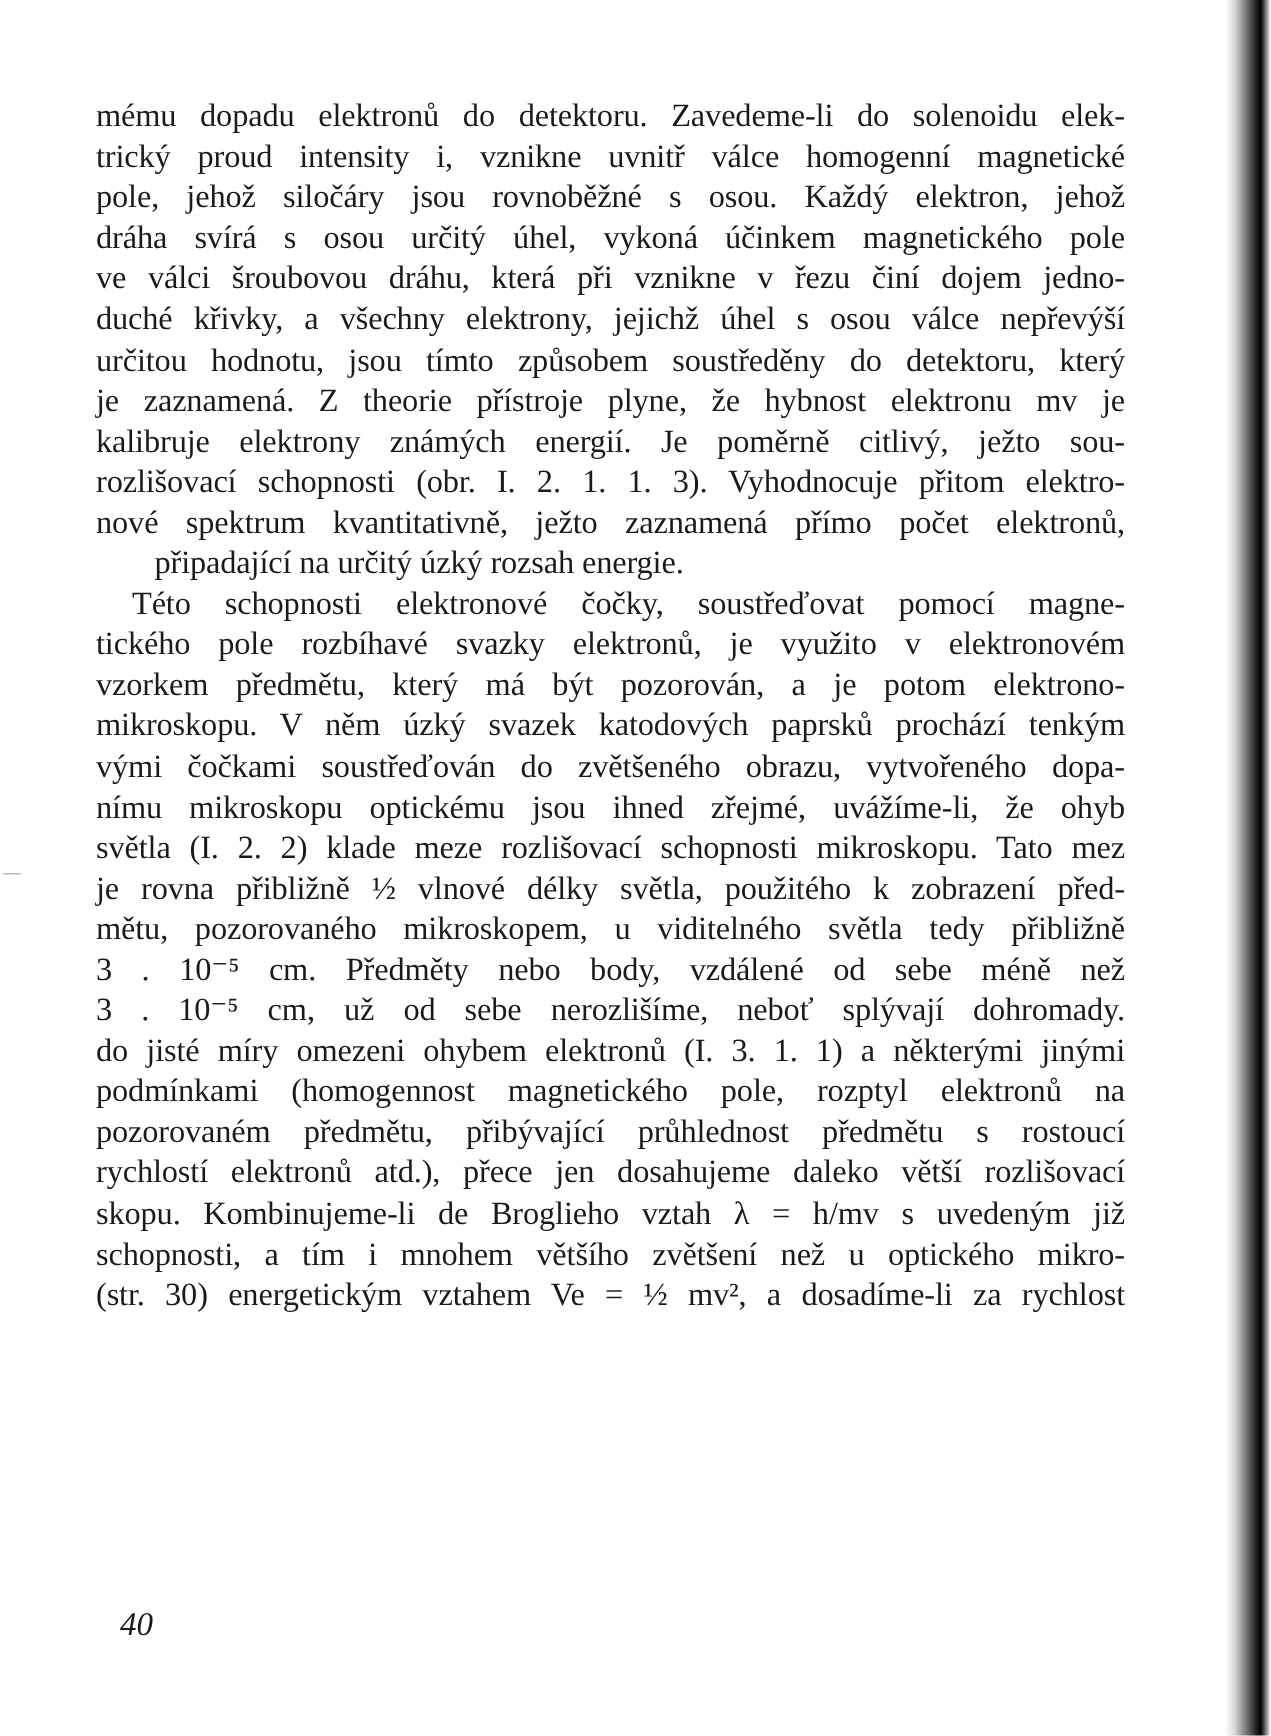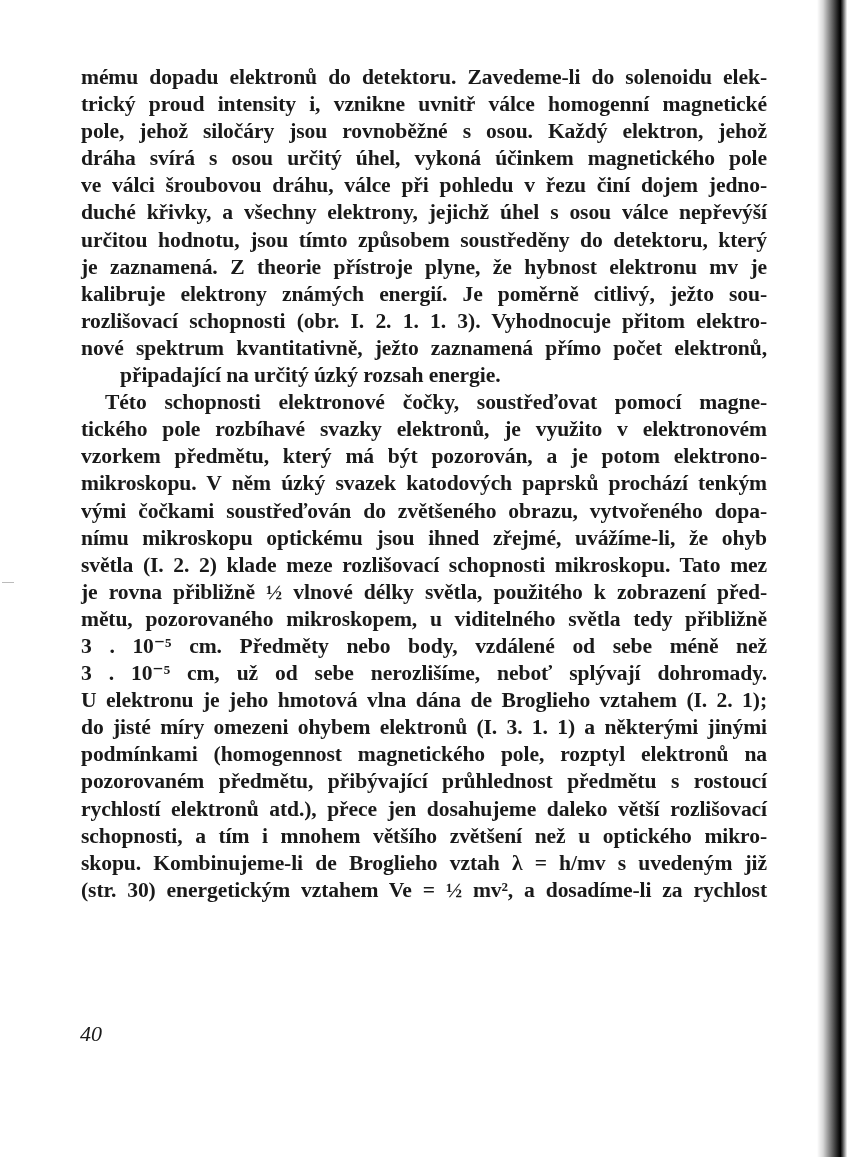"mému dopadu elektronů do detektoru." .page { font-weight: bold -> none; left: 81px -> 64px }
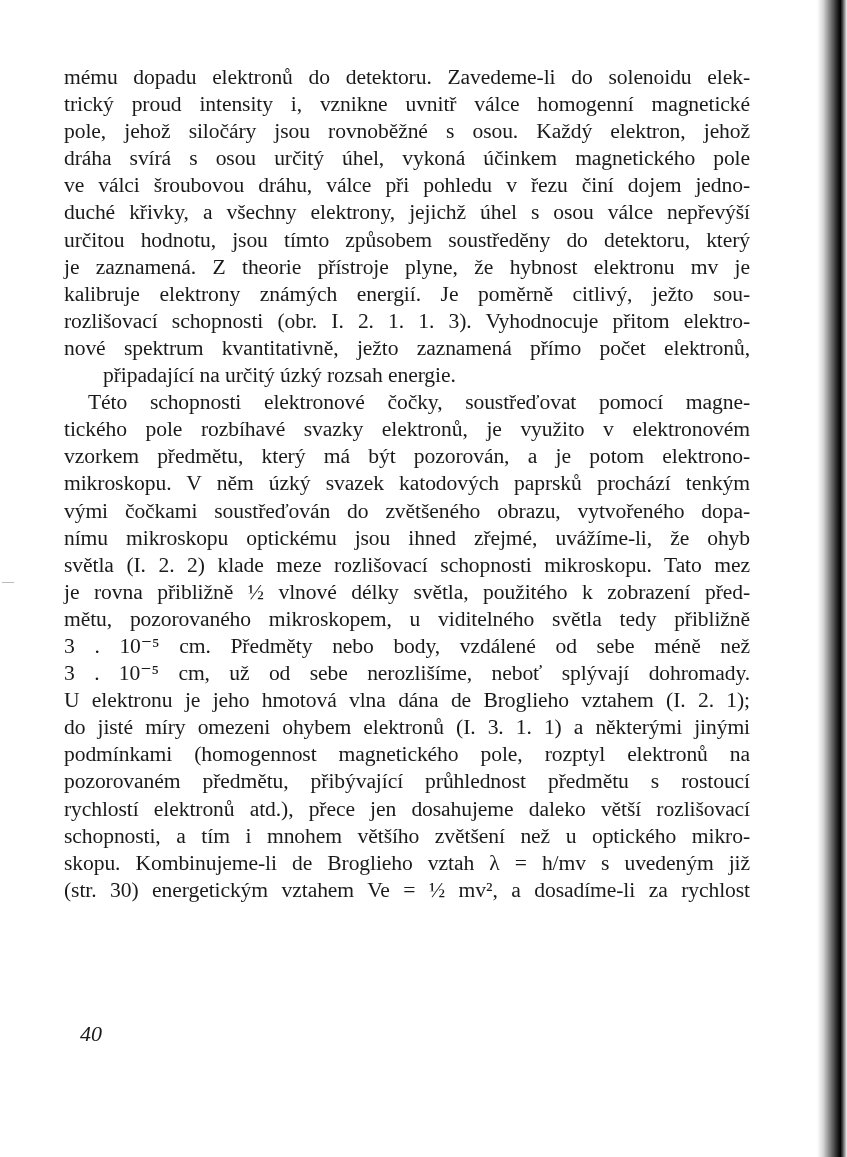"ve válci šroubovou dráhu, válce" div.line { text: válce při pohledu -> která při vznikne }
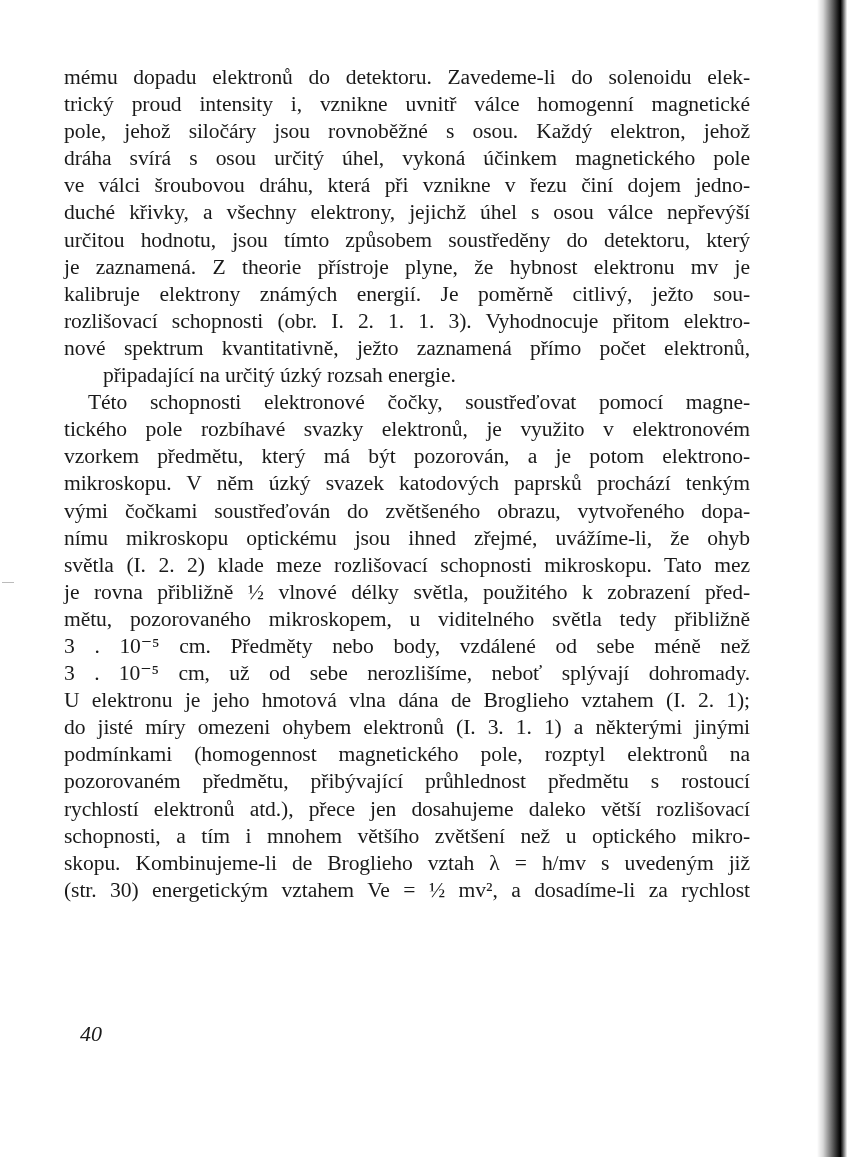"U elektronu je jeho hmotová" div.line { html: <div>U elektronu je jeho hmotová vlna dána de Broglieho vztahem (I. 2. 1);</div> -> none }
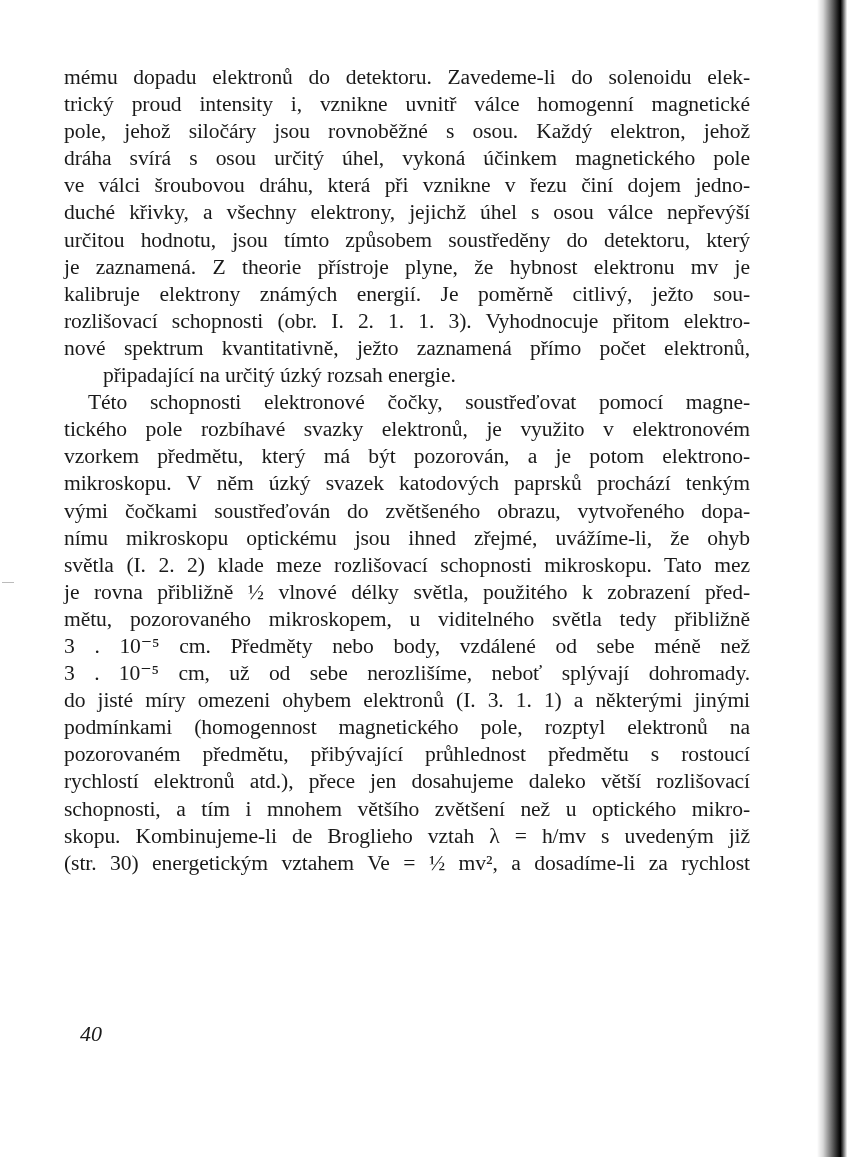"schopnosti, a tím i mnohem" div.line { order: before "skopu. Kombinujeme-li de Broglieho vztah" -> after "skopu. Kombinujeme-li de Broglieho vztah" }
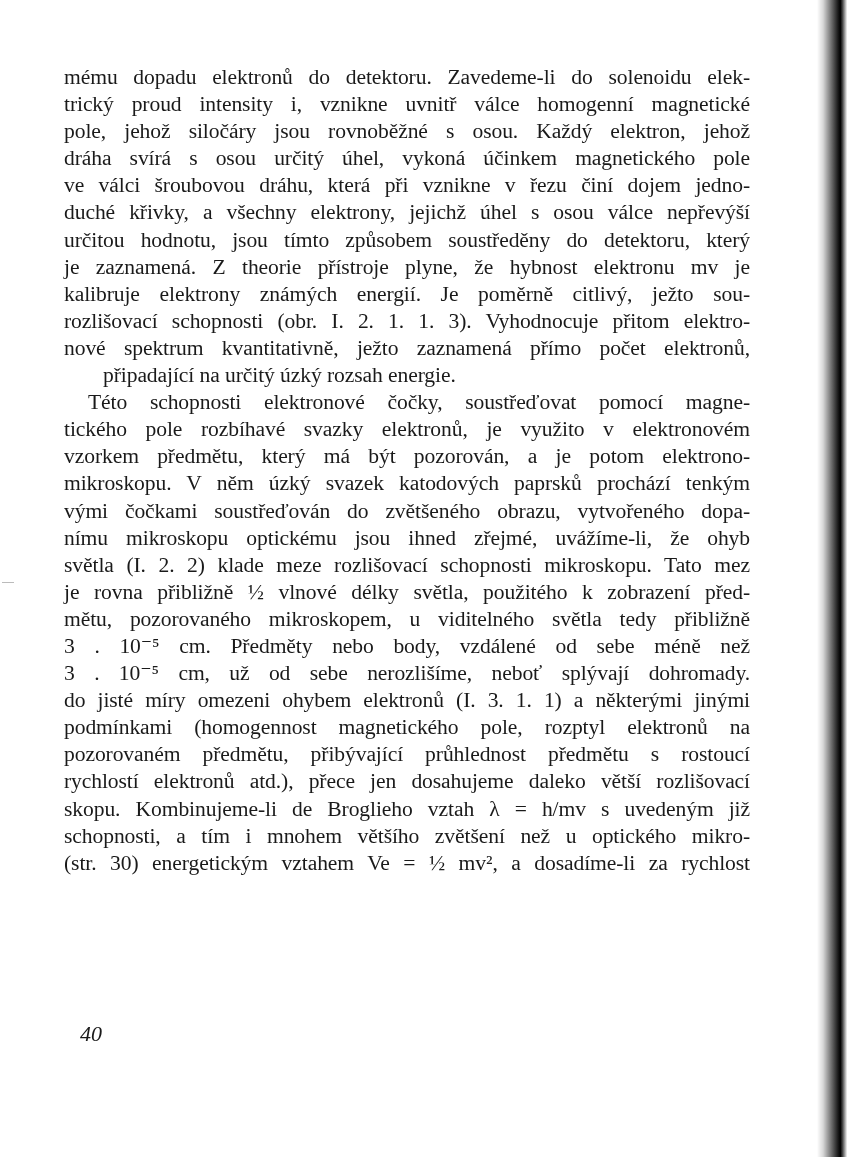"40" .page-number { top: 1021px -> 1070px }
